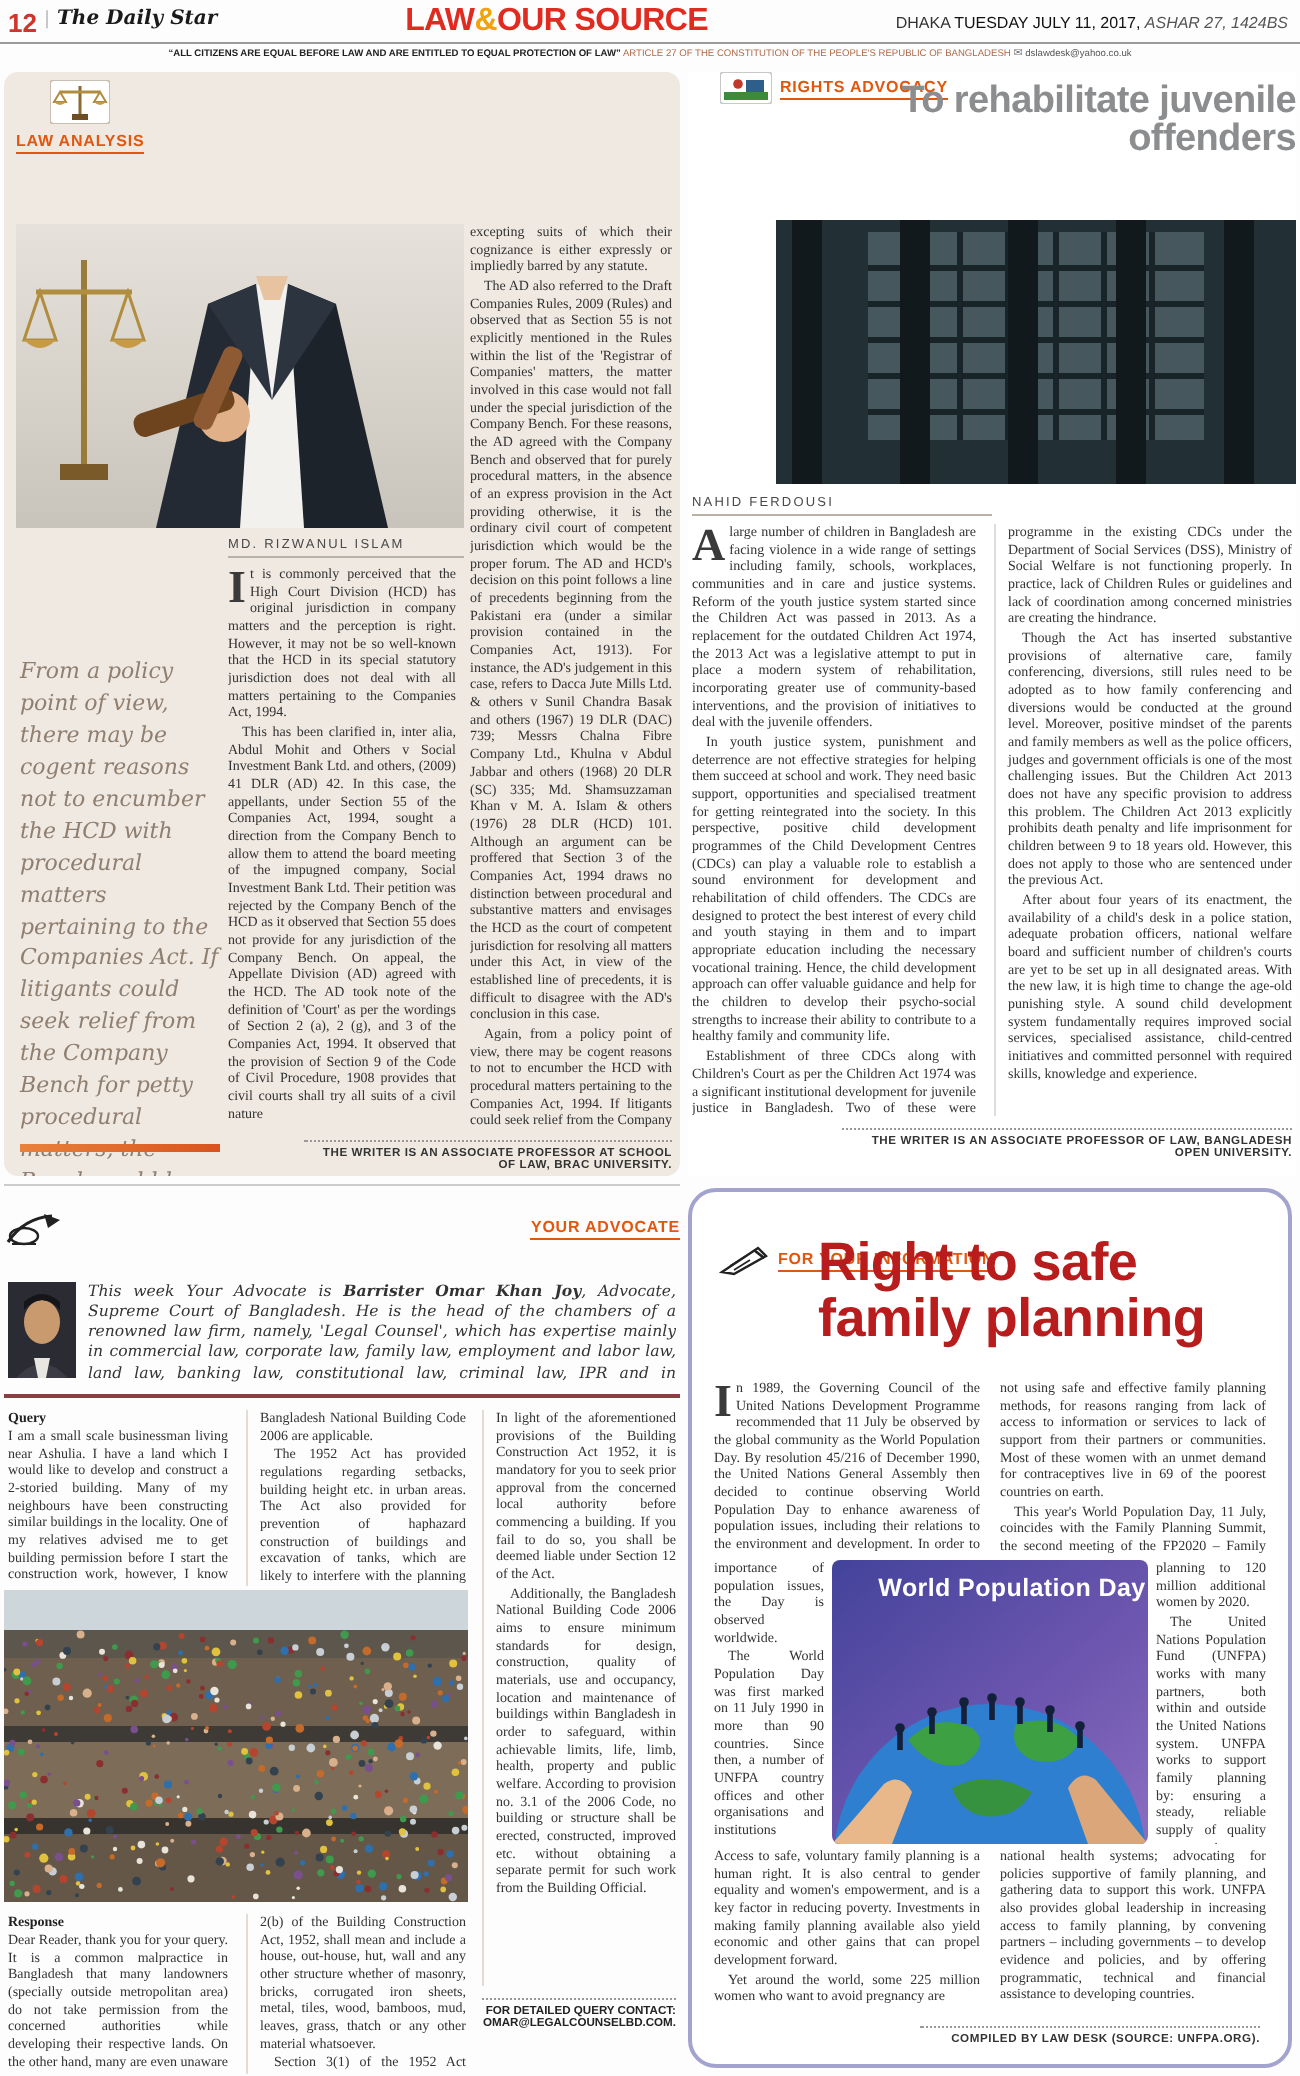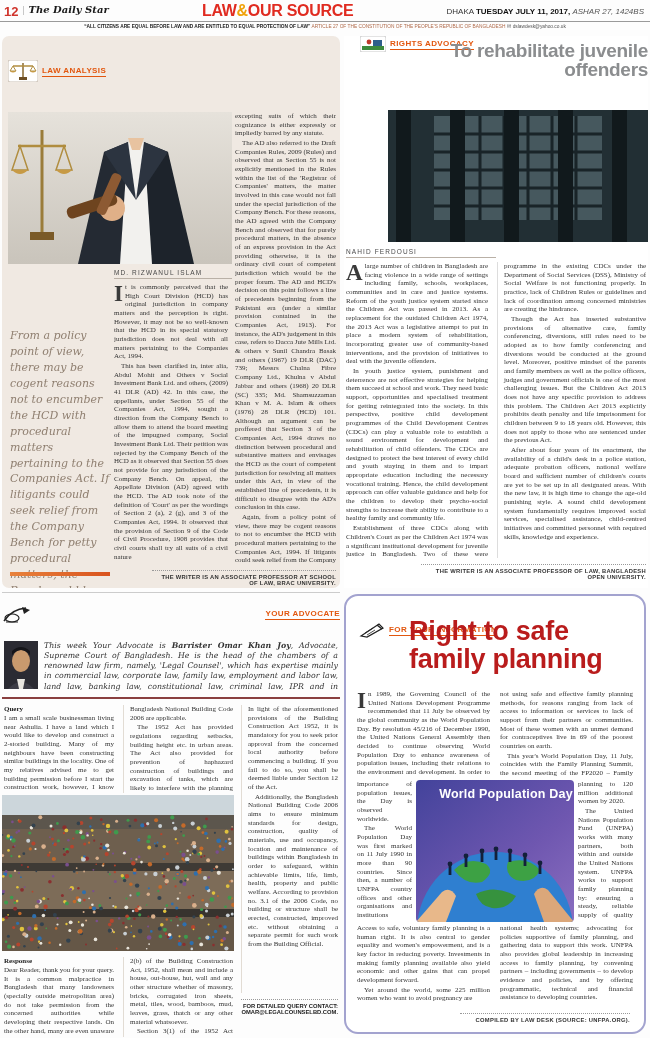"TUESDAY JULY 11, 2017," .mast-right b { font-weight: bold -> normal }
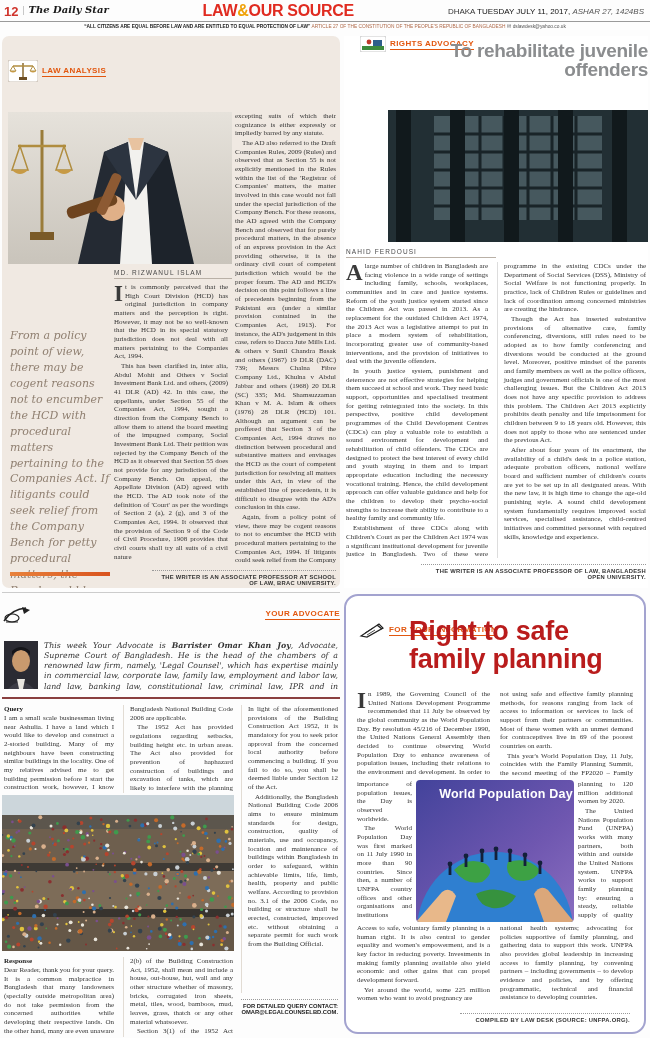"LAW ANALYSIS" .la-kicker { flex-direction: none -> column; top: 24px -> 4px }
